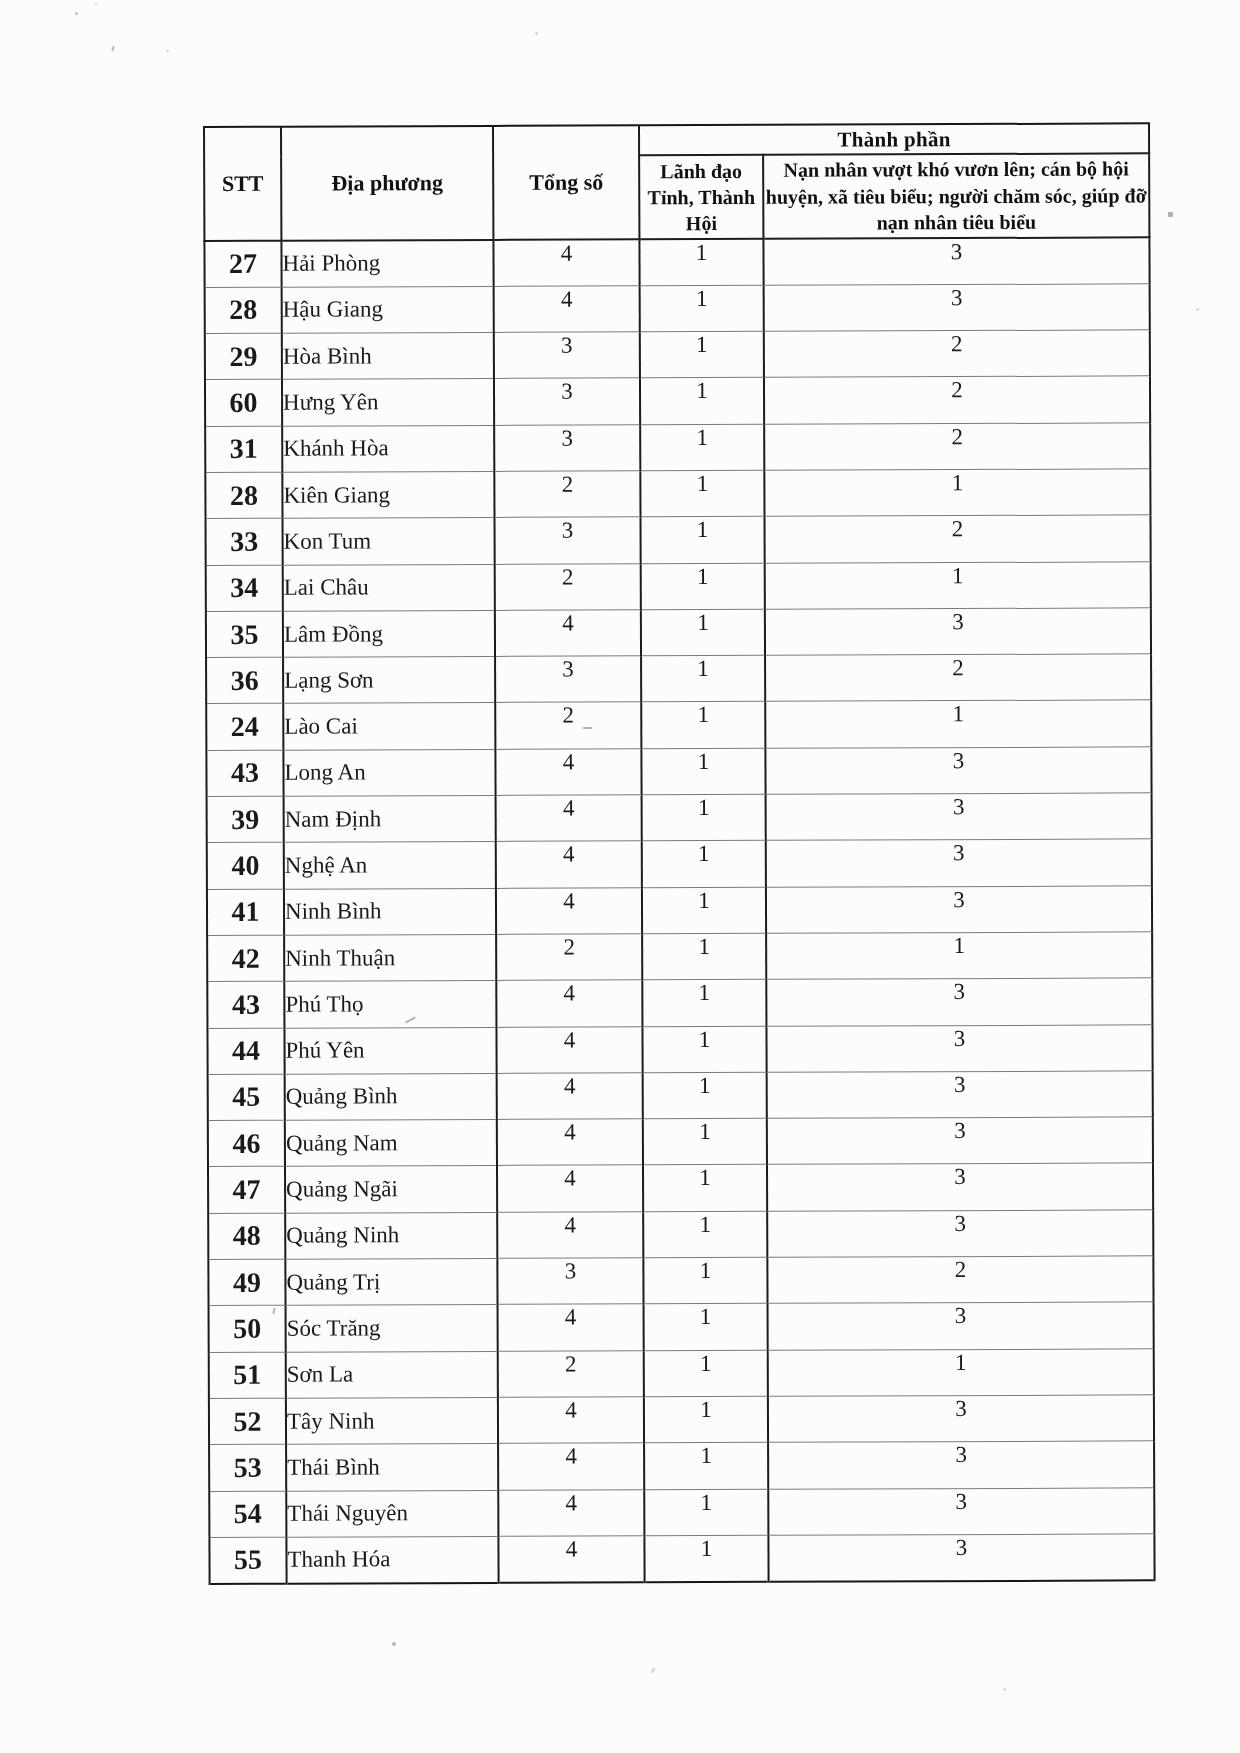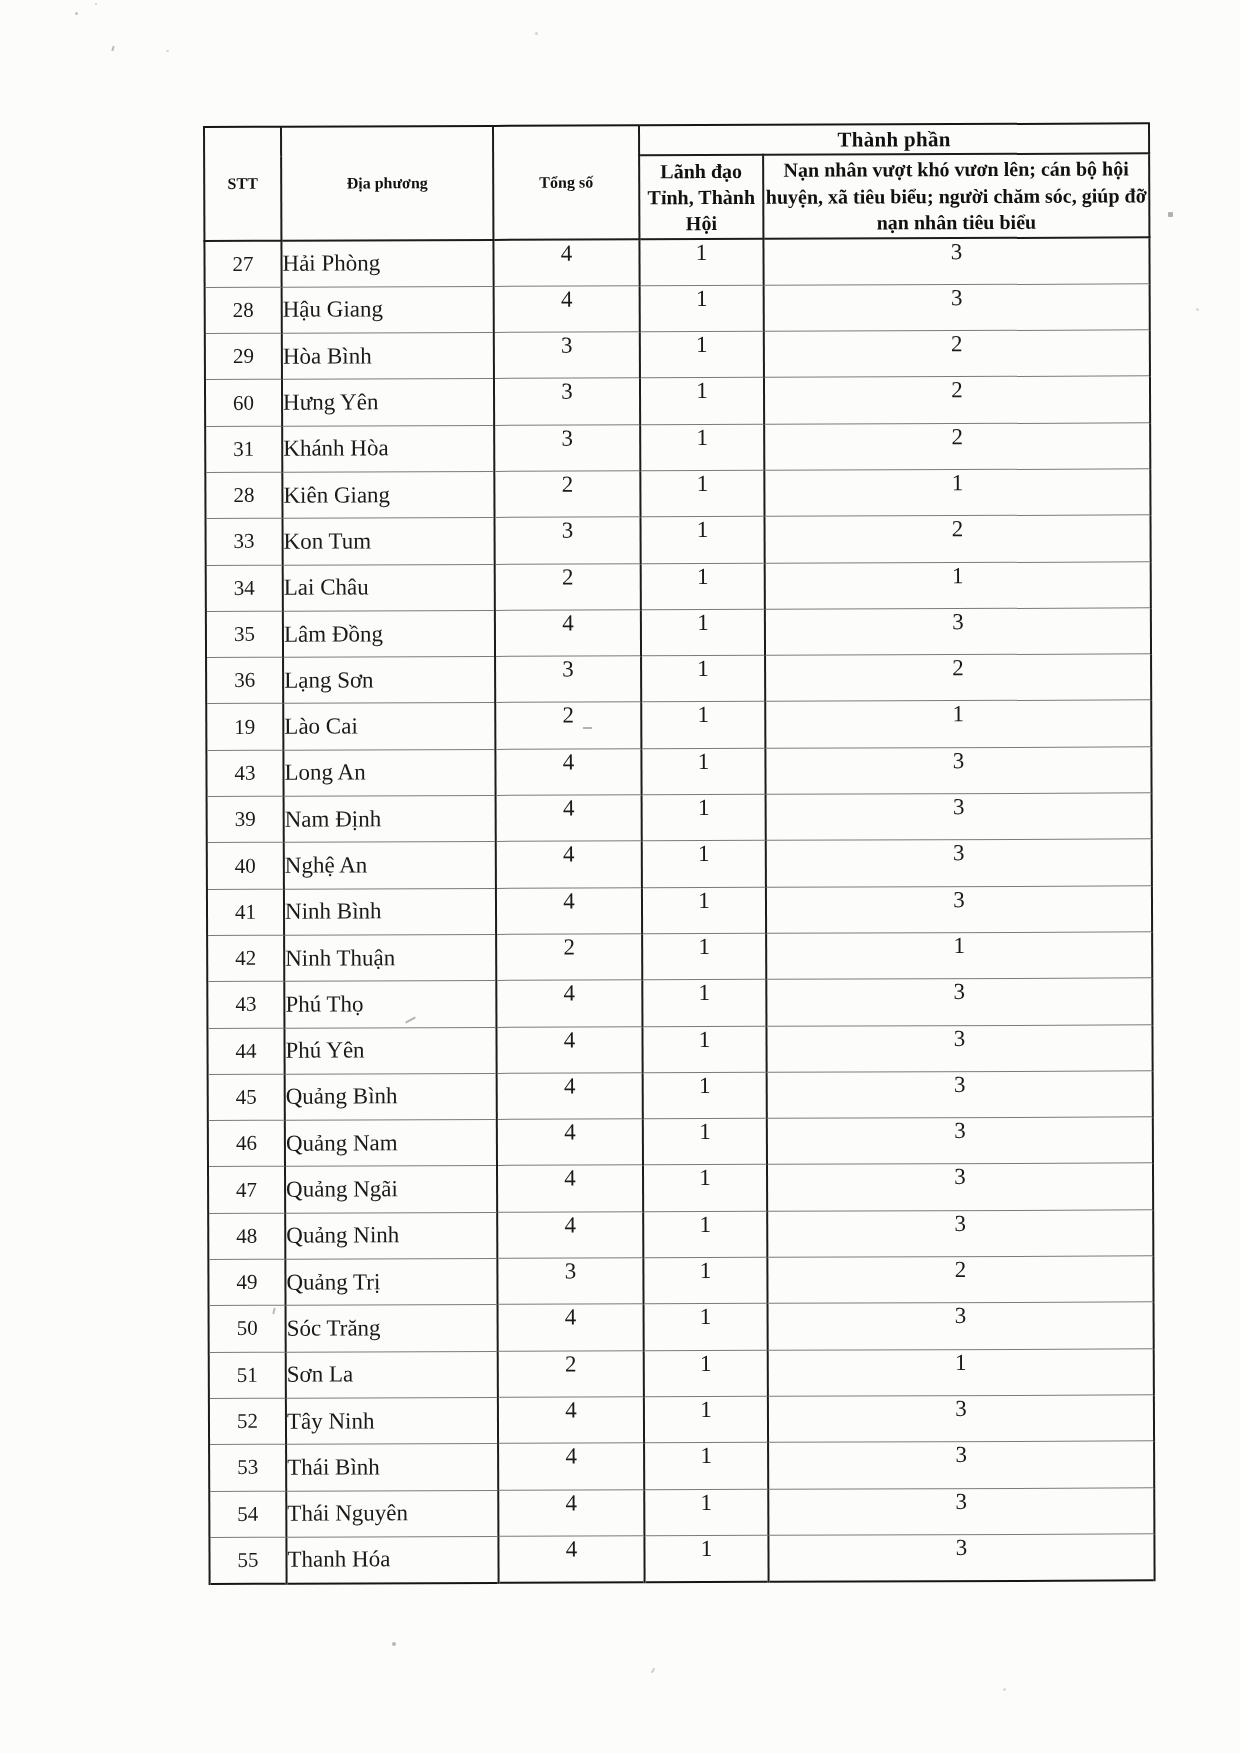"STT" th.h-stt, th.h-name, th.h-total { font-size: 16px -> 22px }
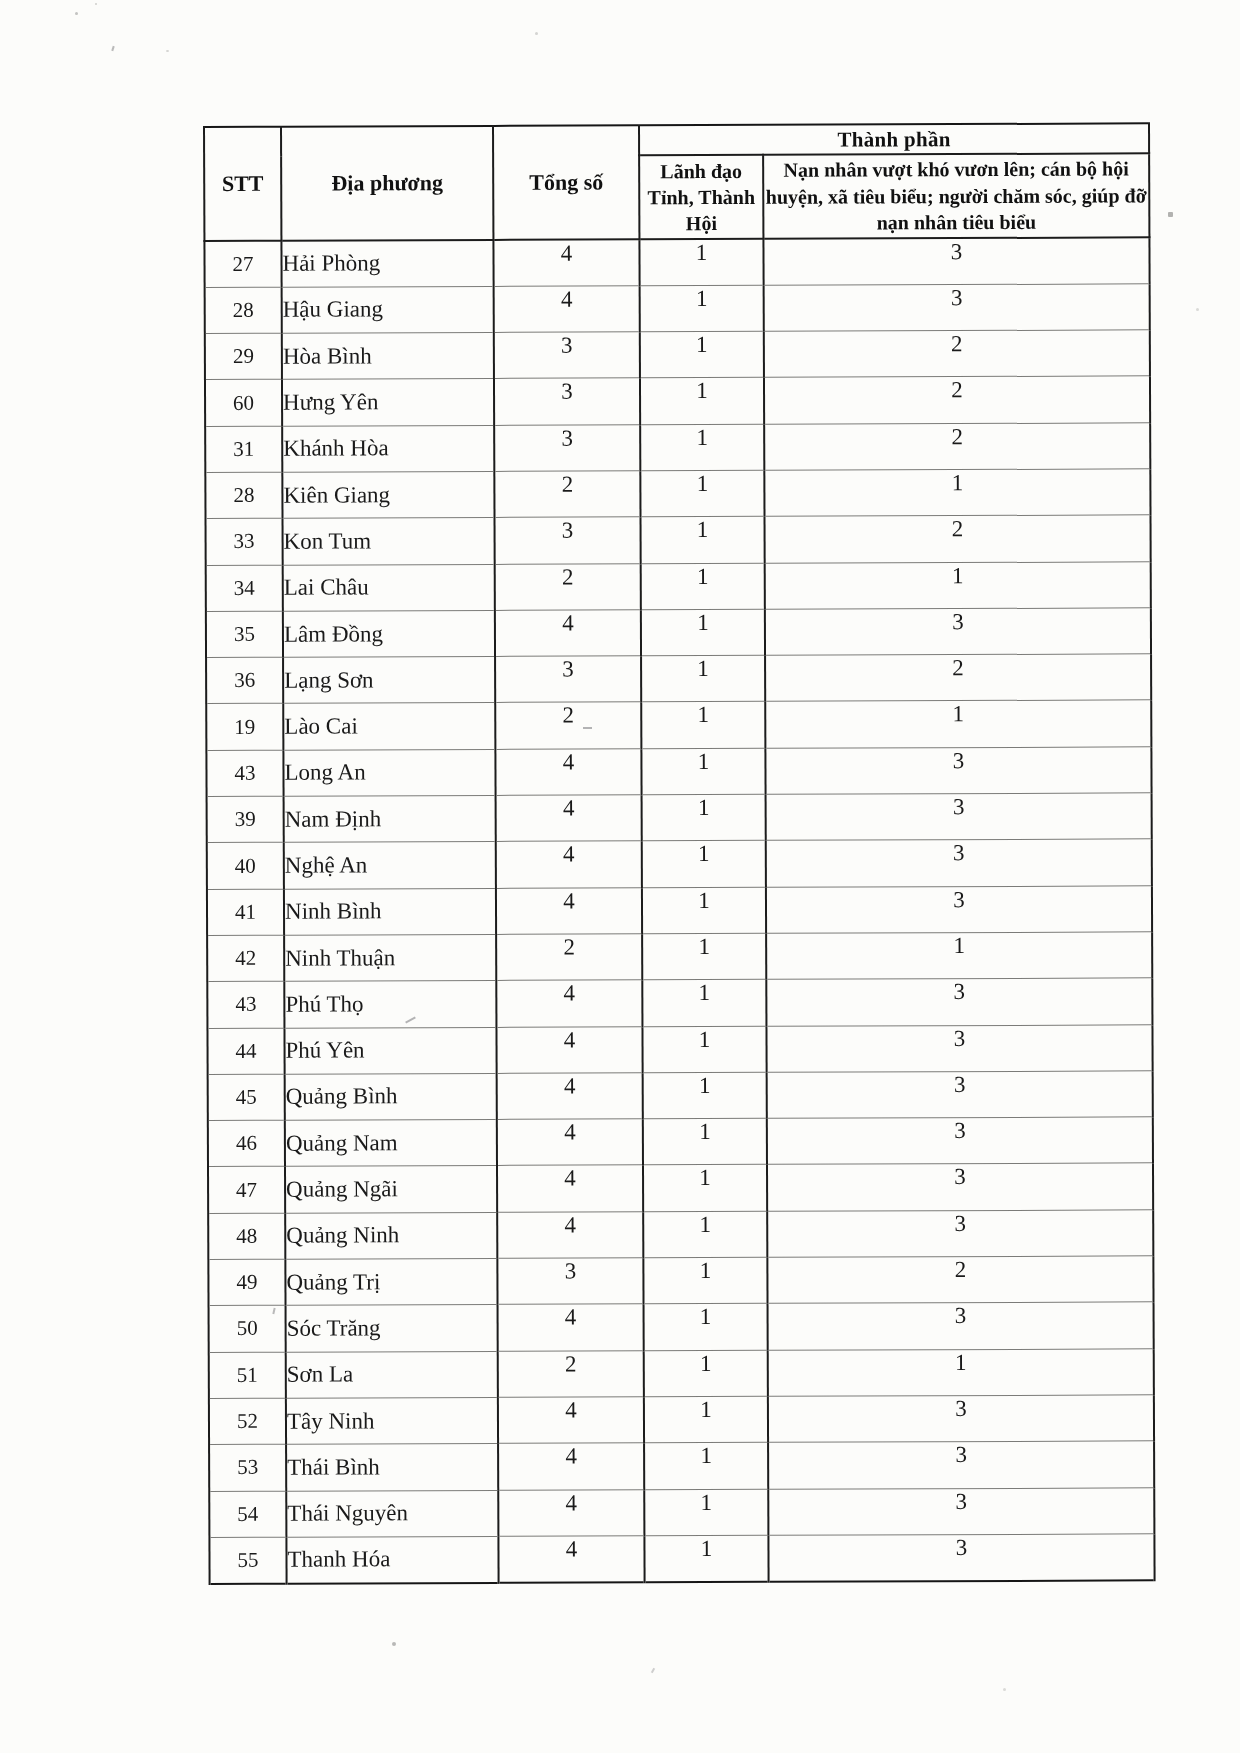"27" td.c-stt { font-size: 21px -> 28px; font-weight: none -> bold }
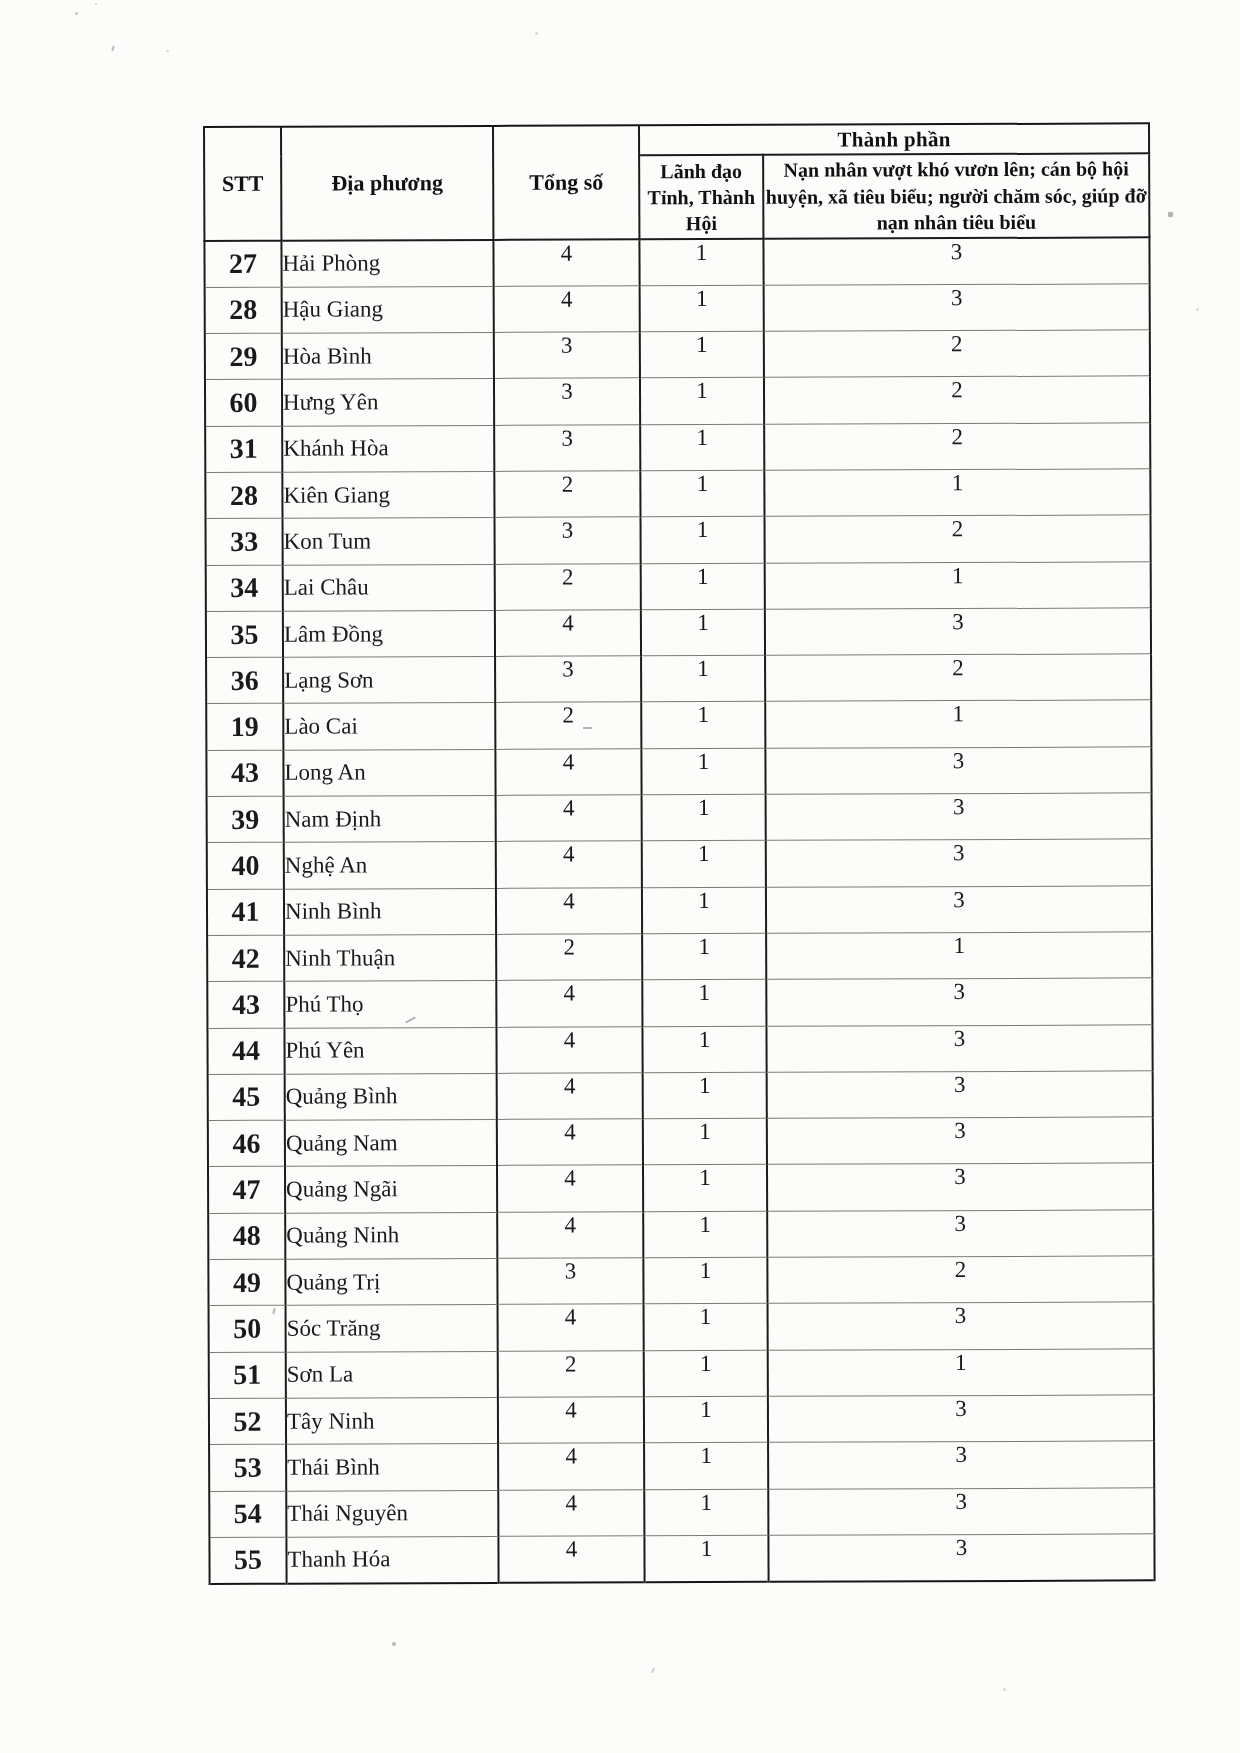"19" td.c-stt { text: 19 -> 24 }
